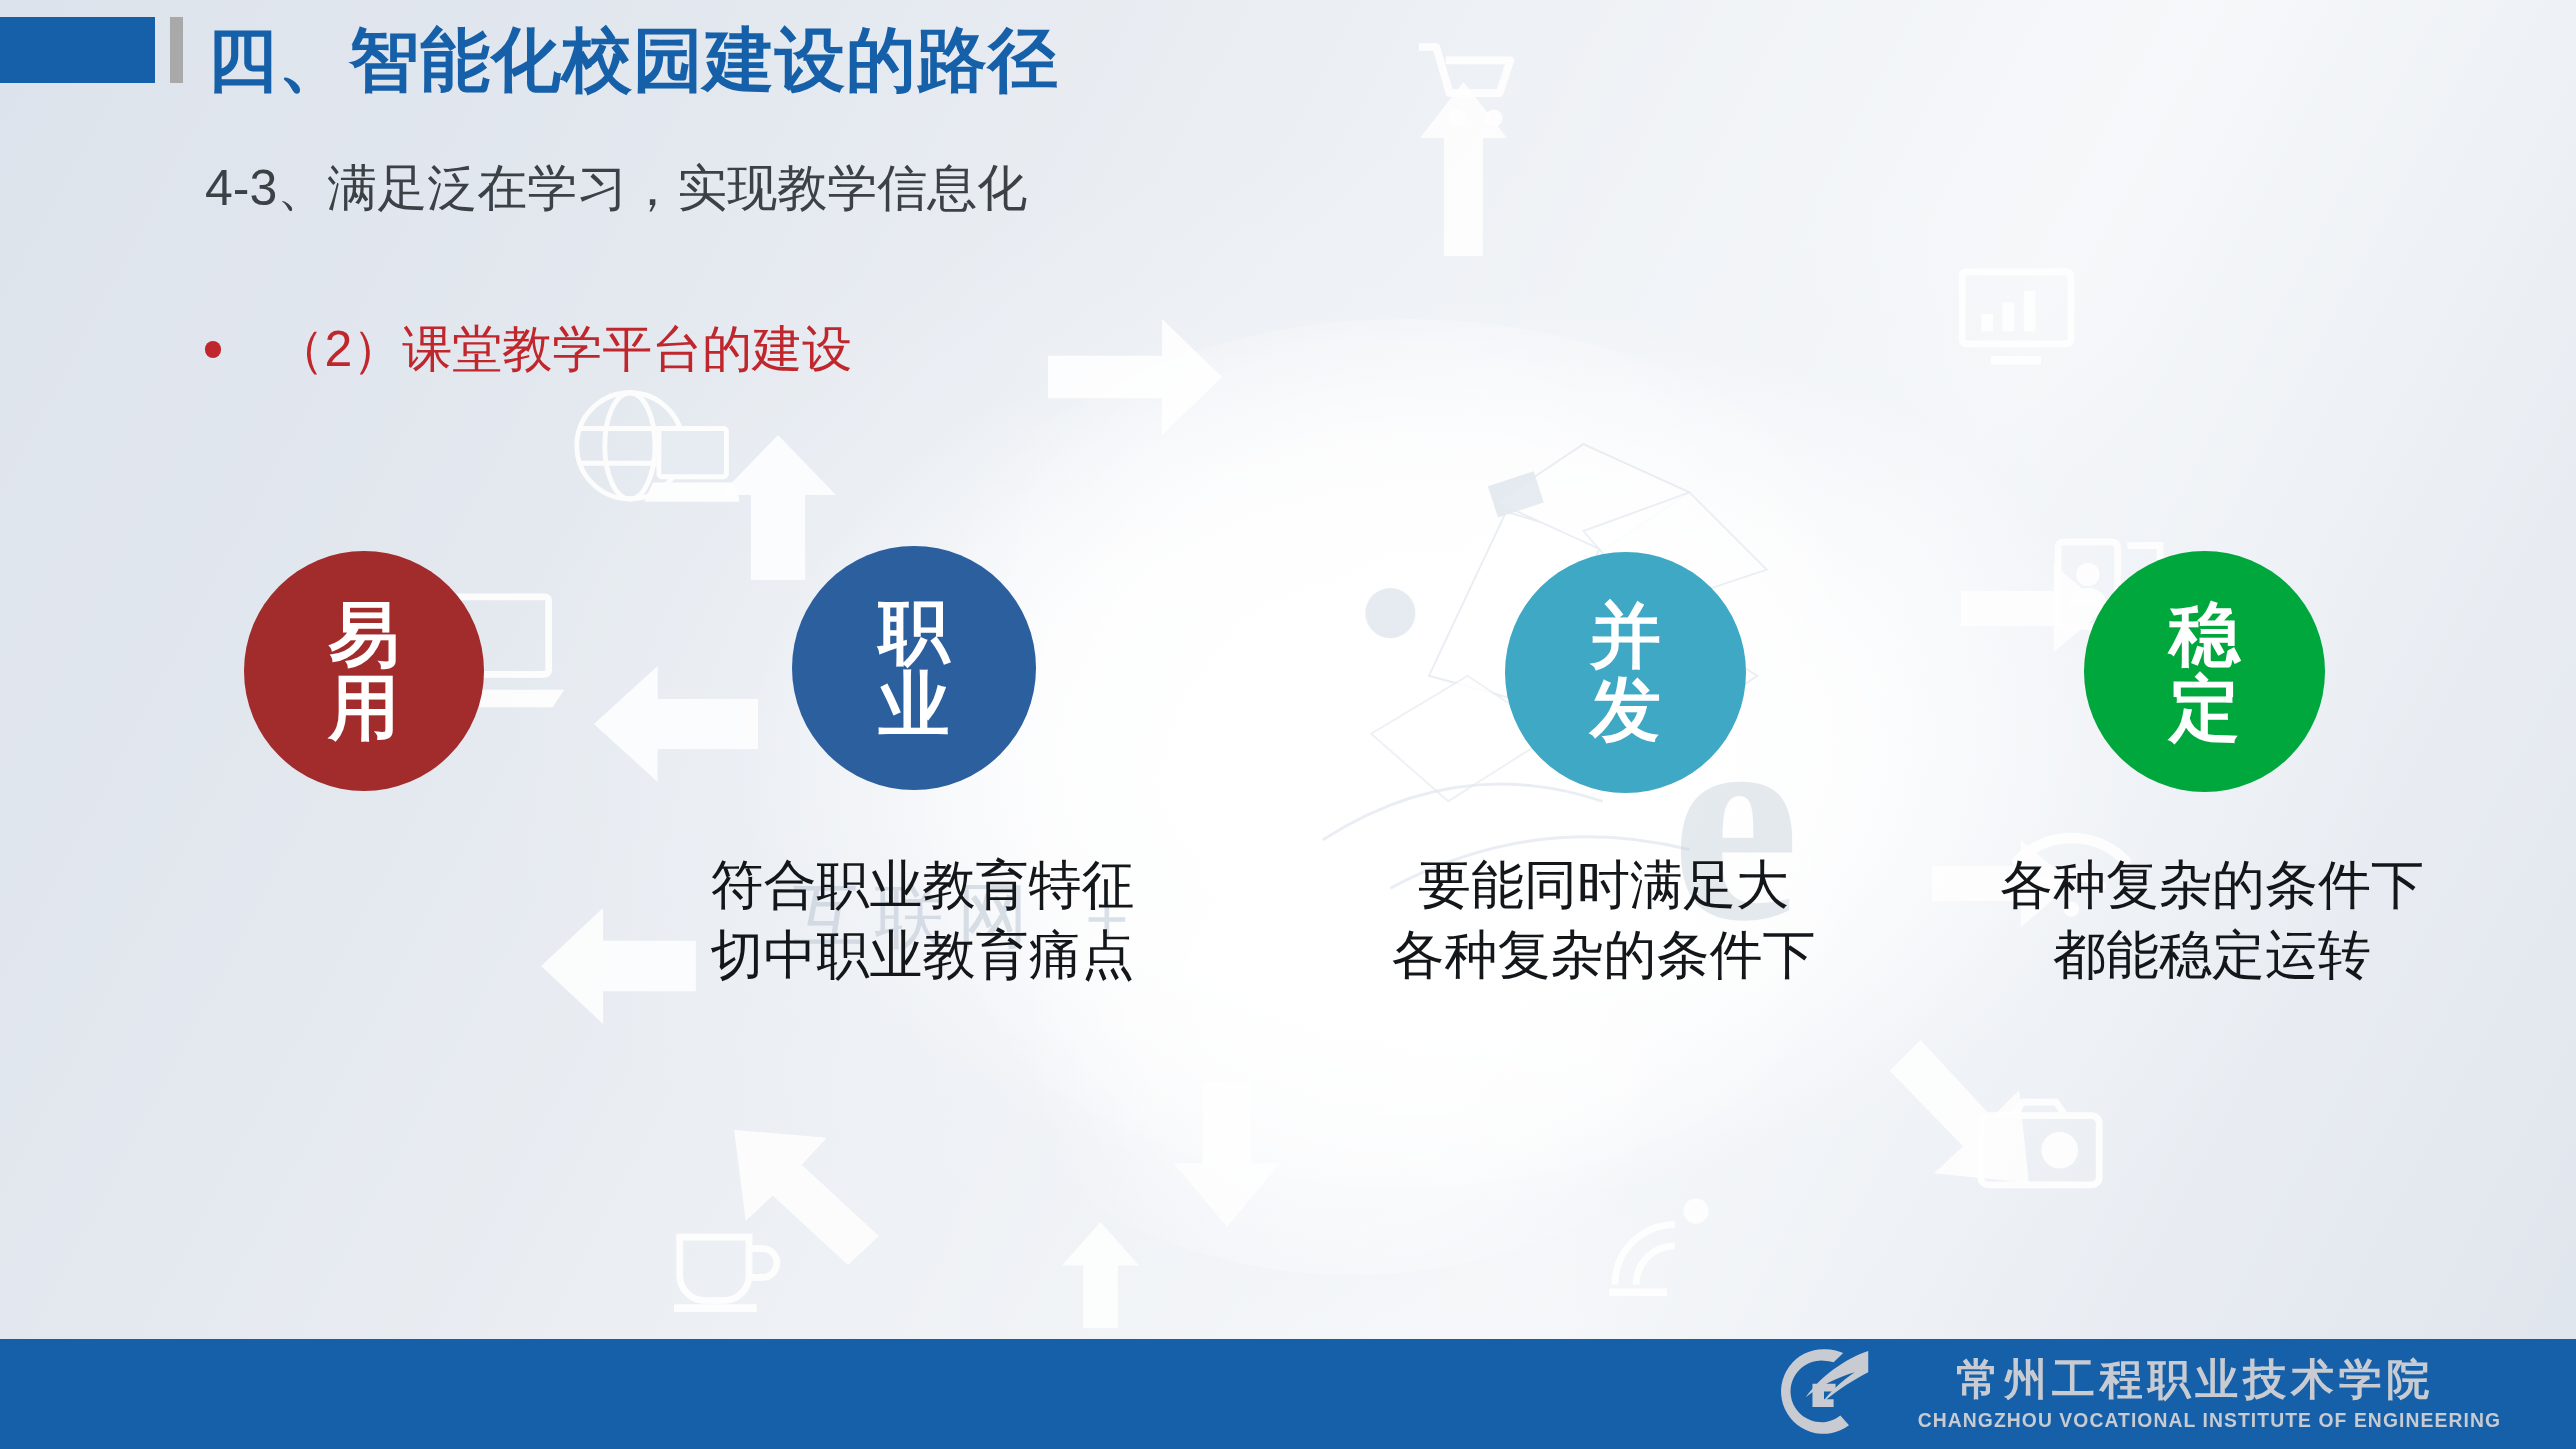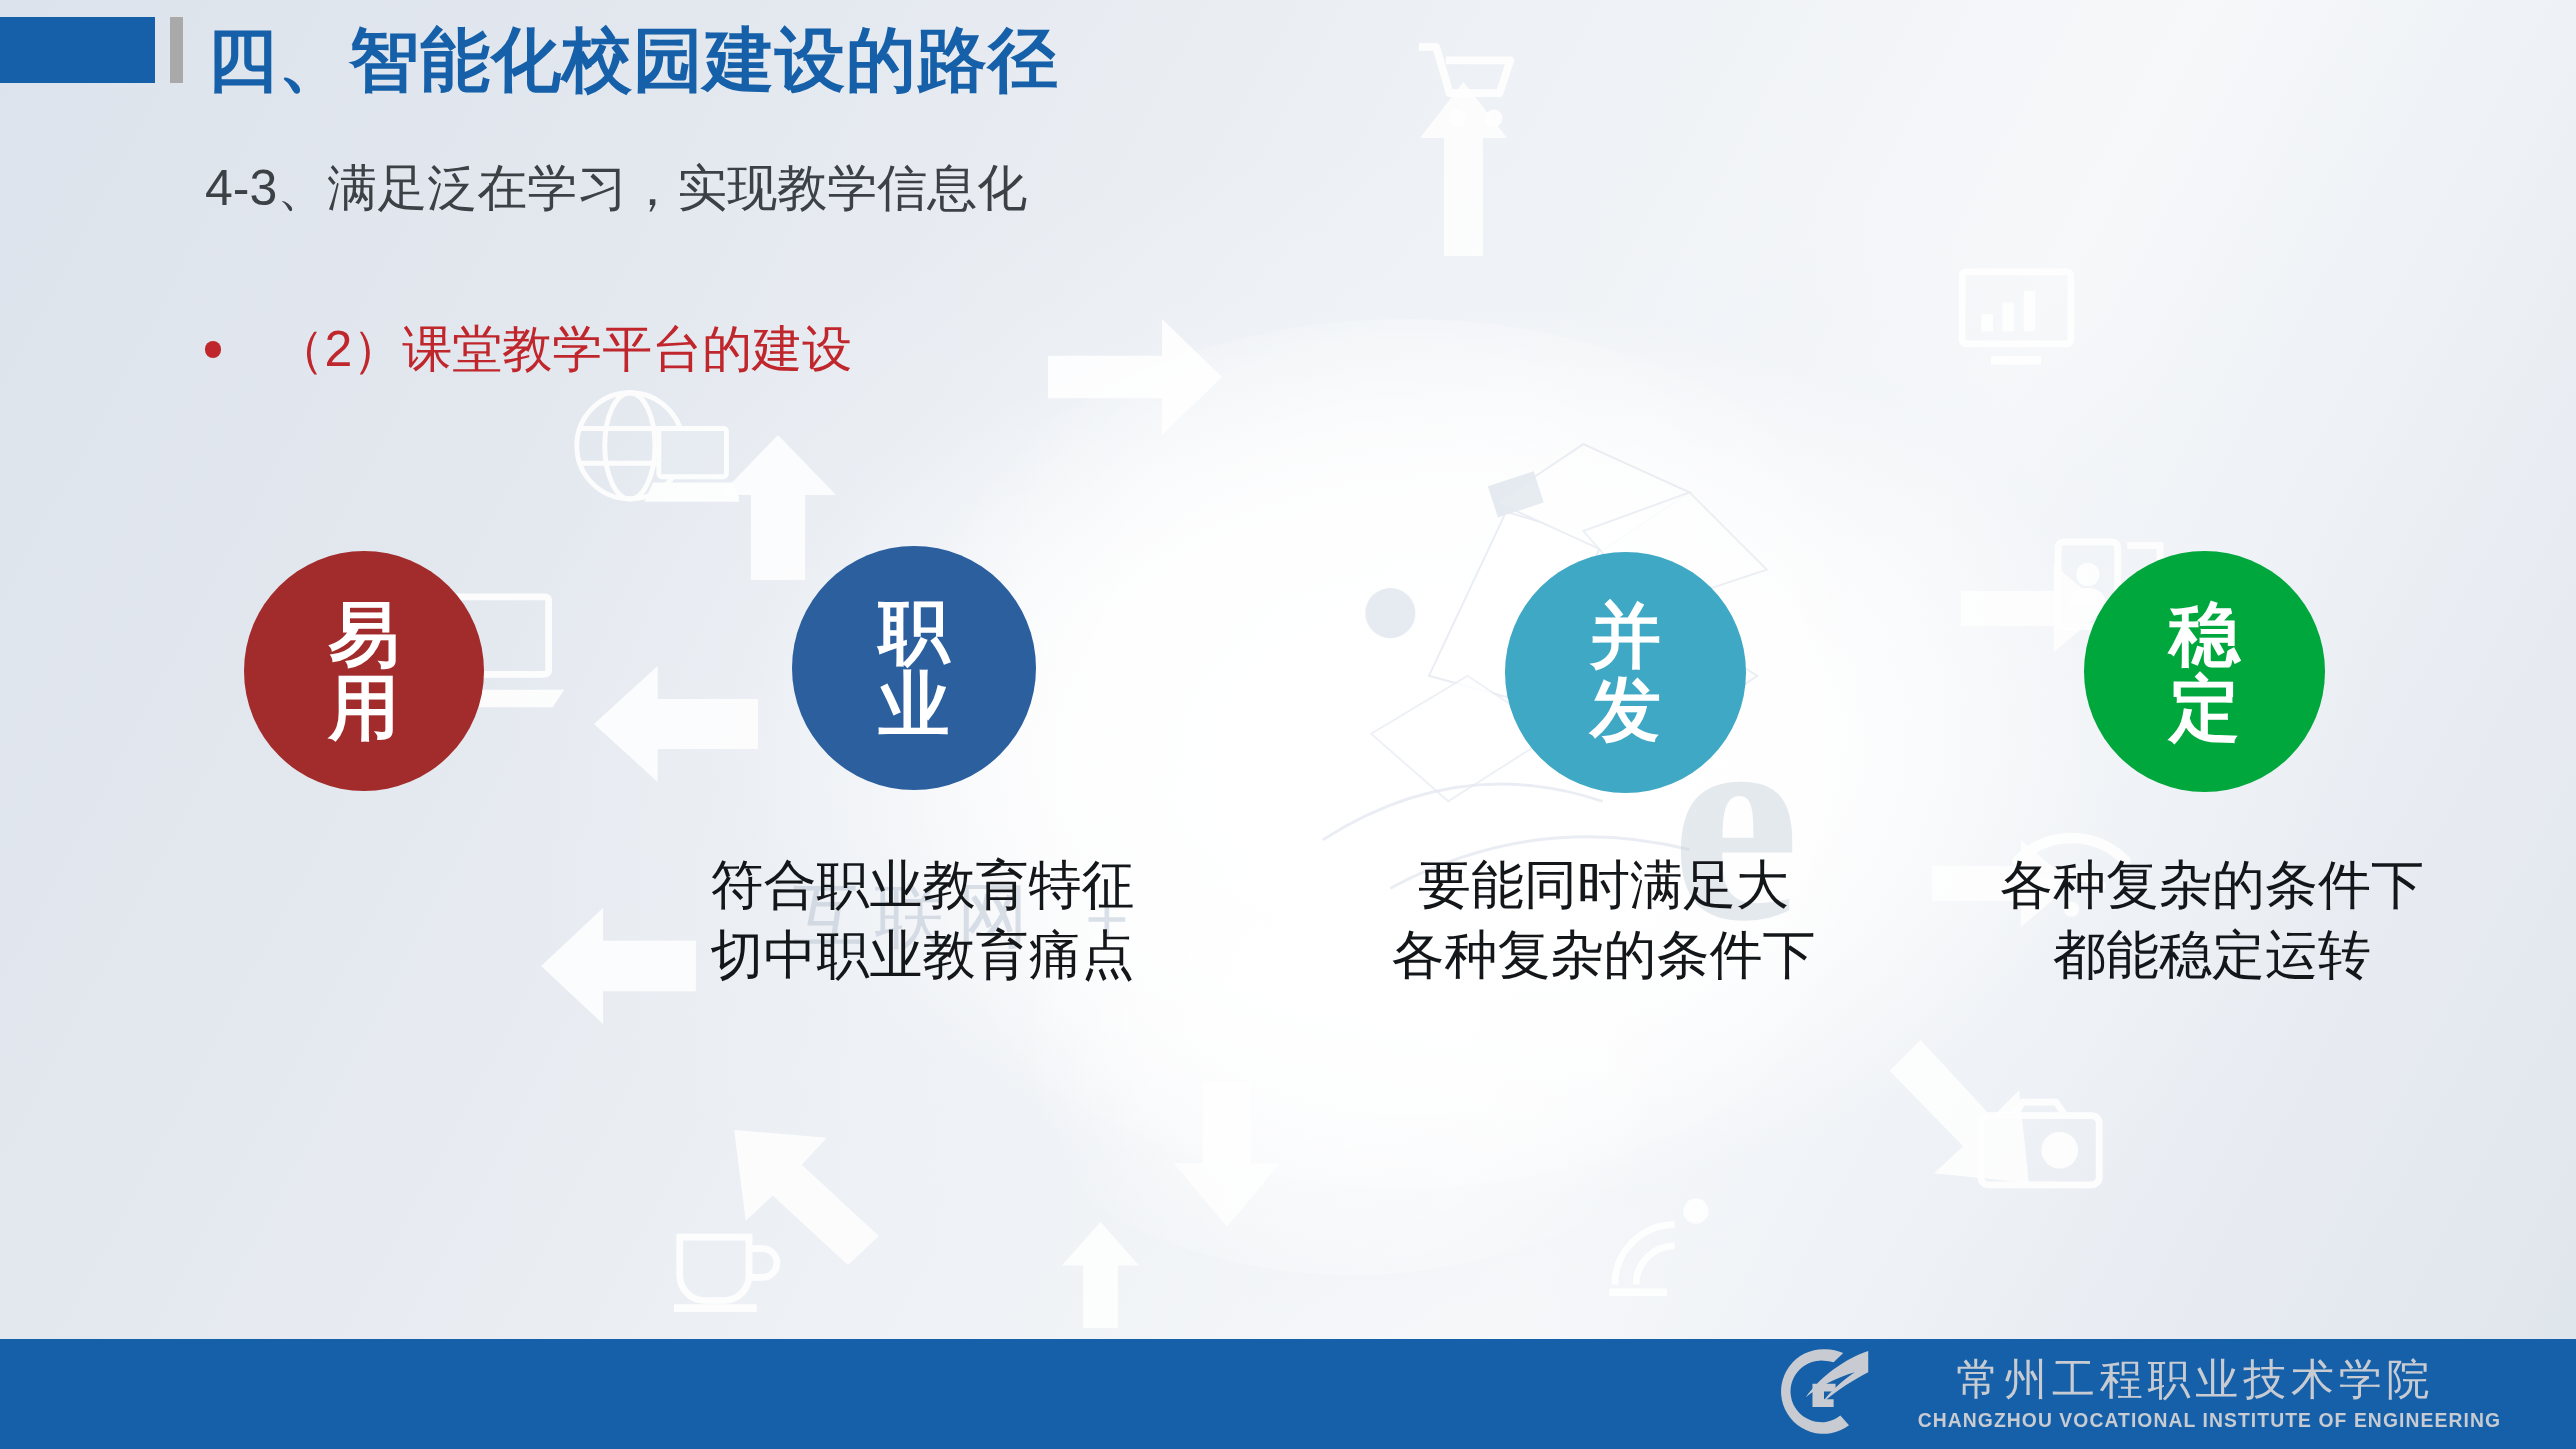"常州工程职业技术学院" .footer-cn { font-weight: normal -> bold }
